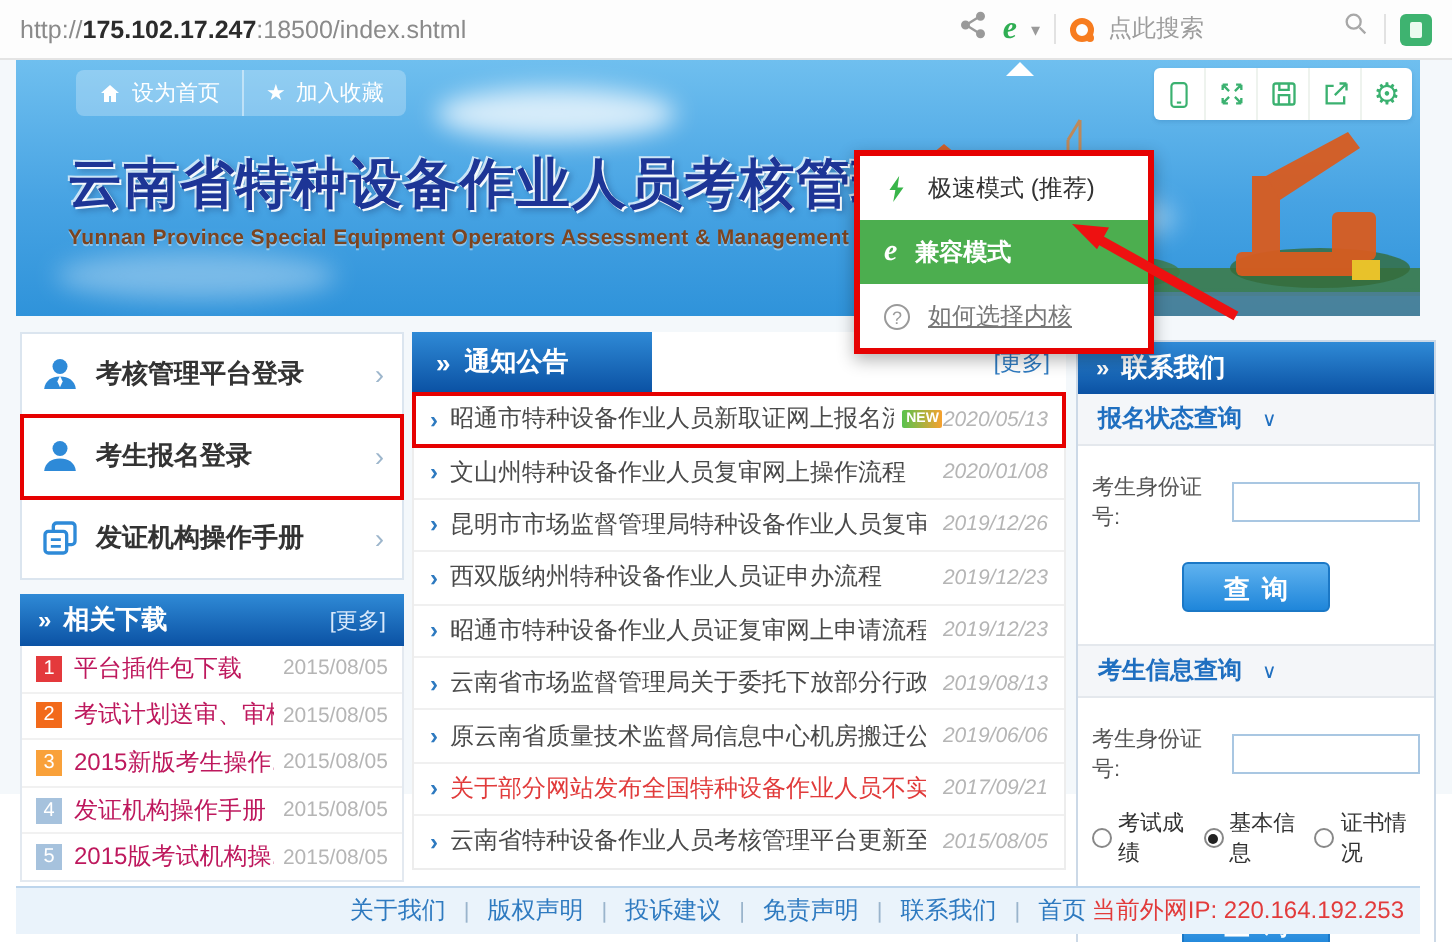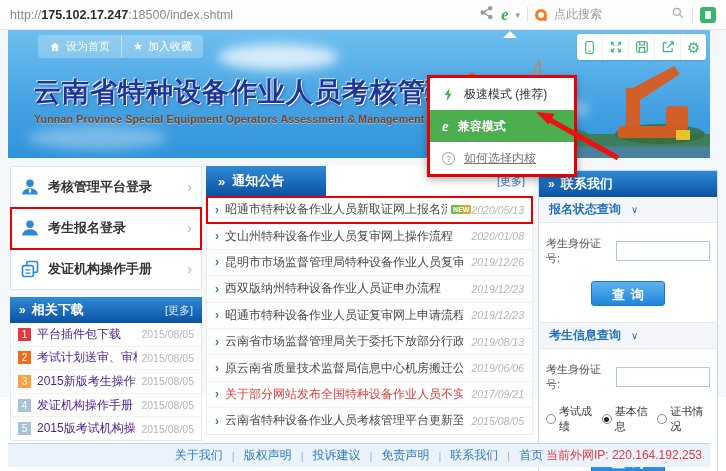"平台插件包下载" .dl-title { color: #4c1d95 -> #be185d }
